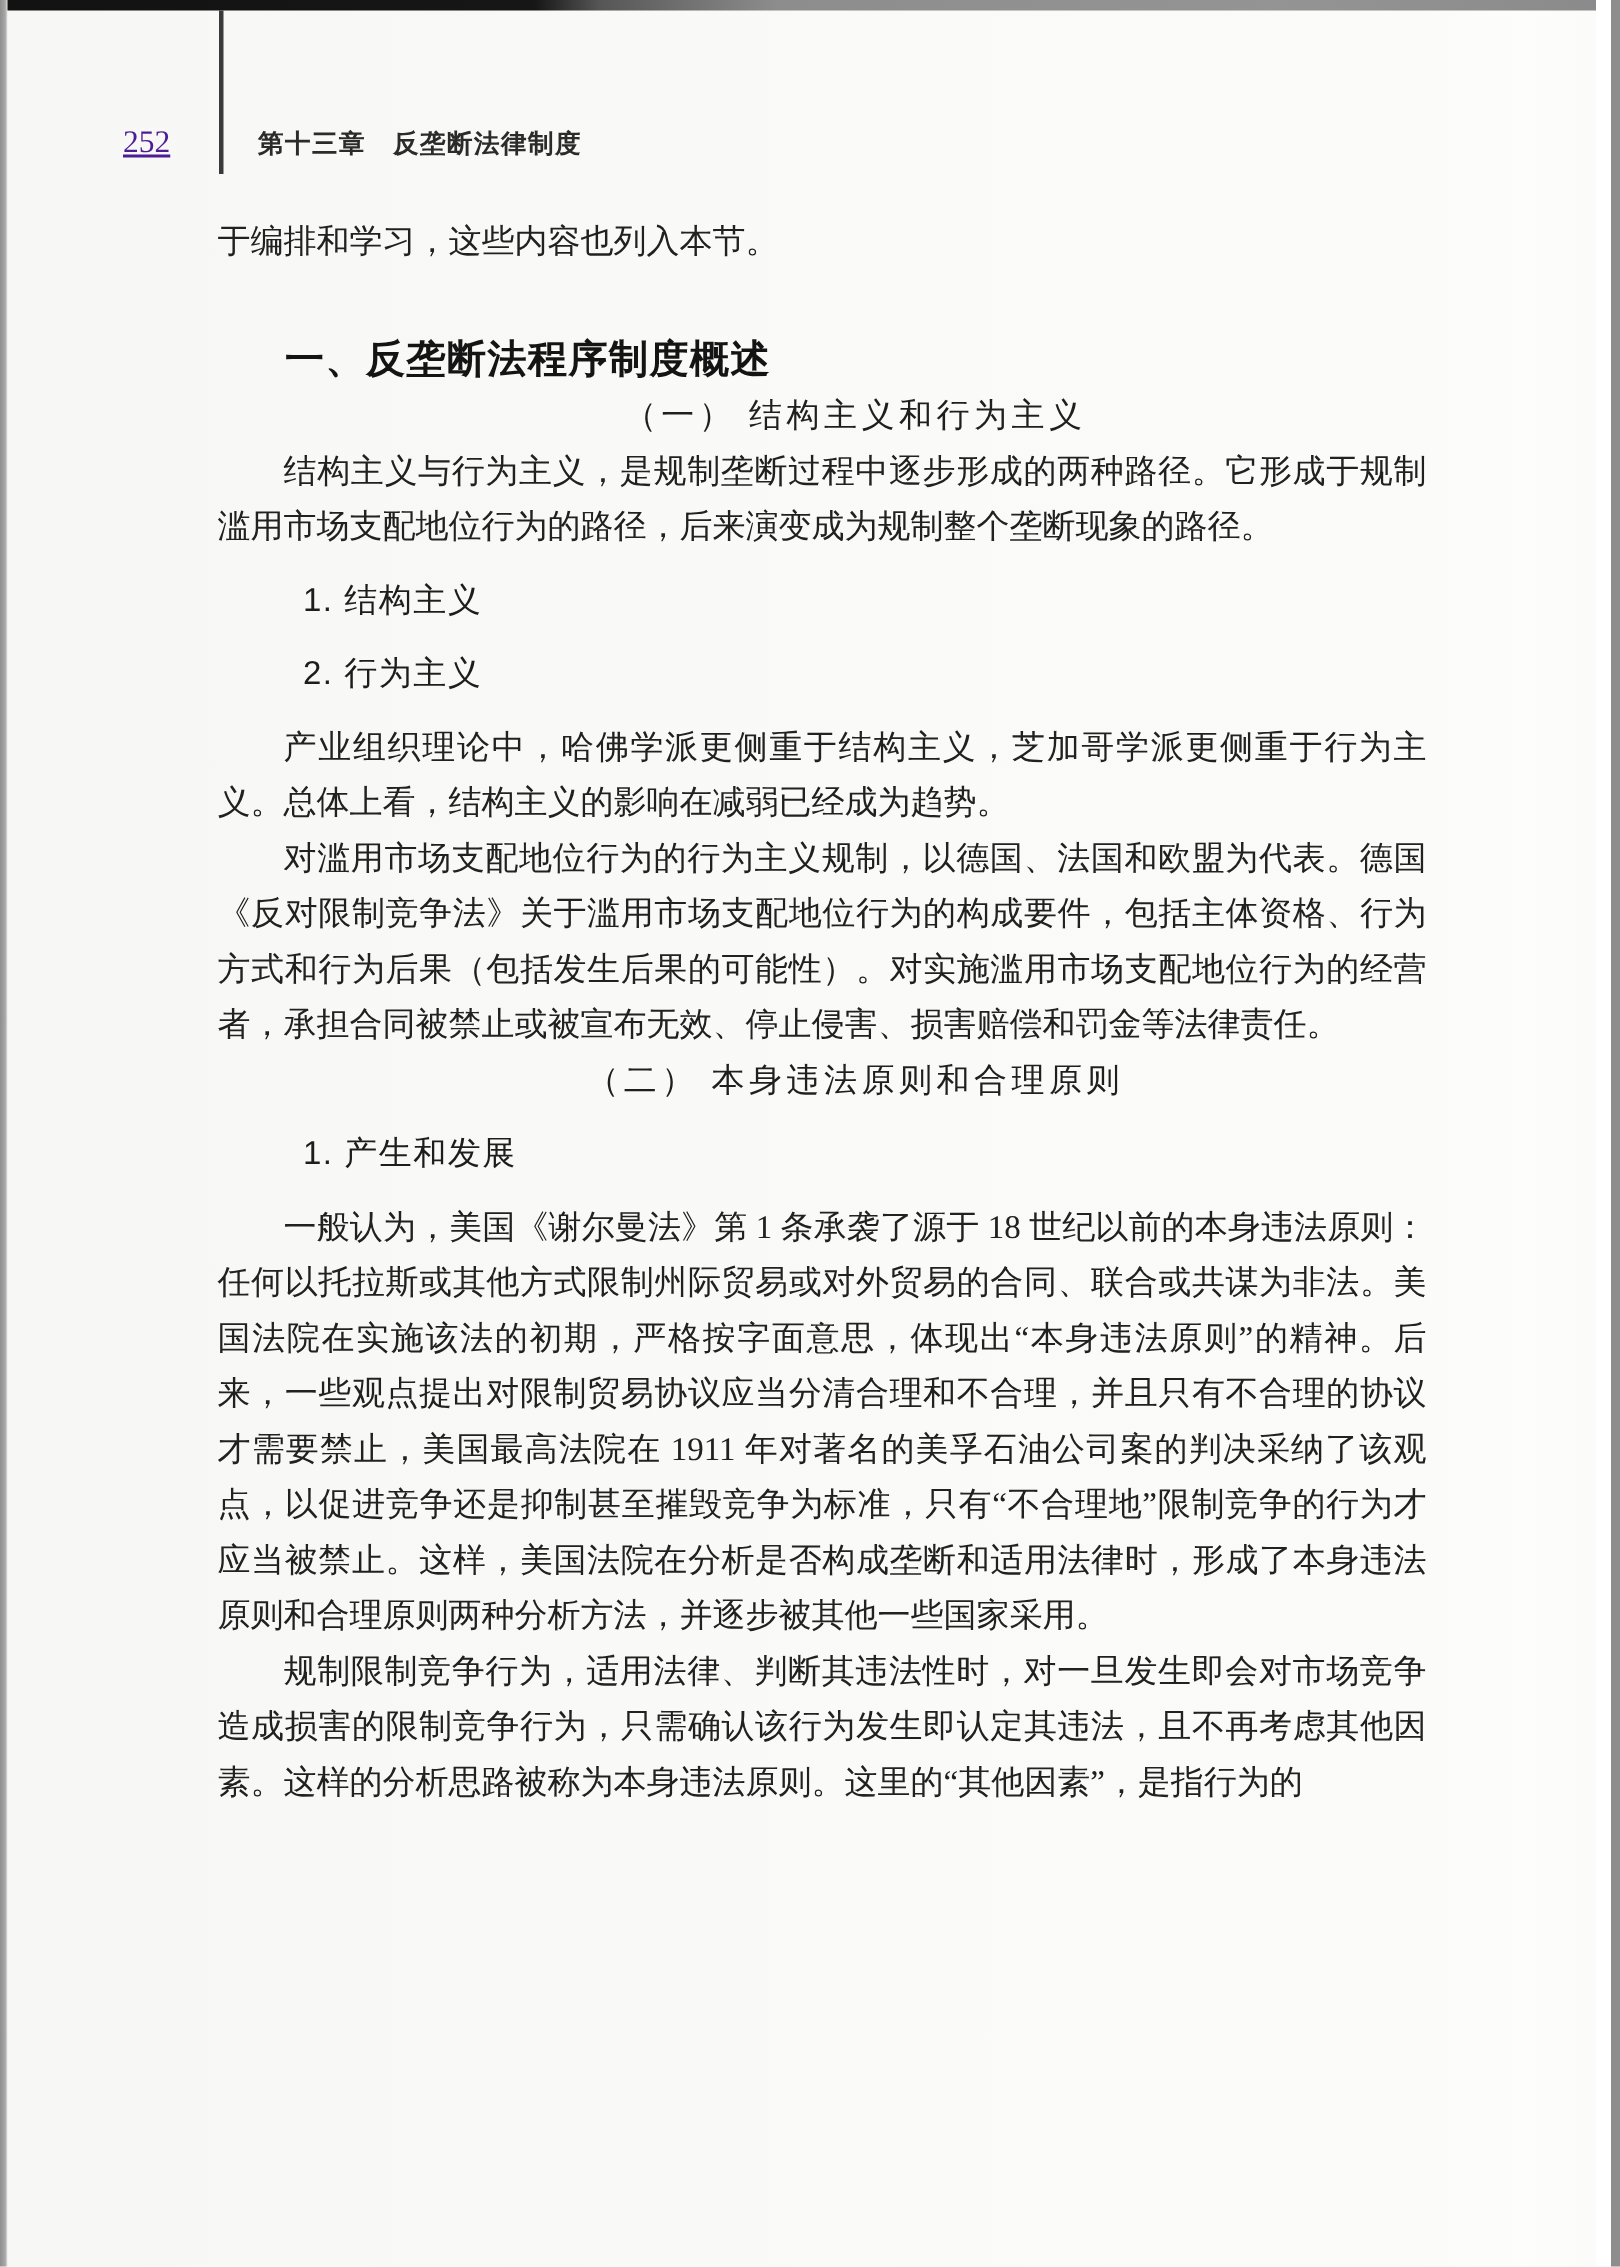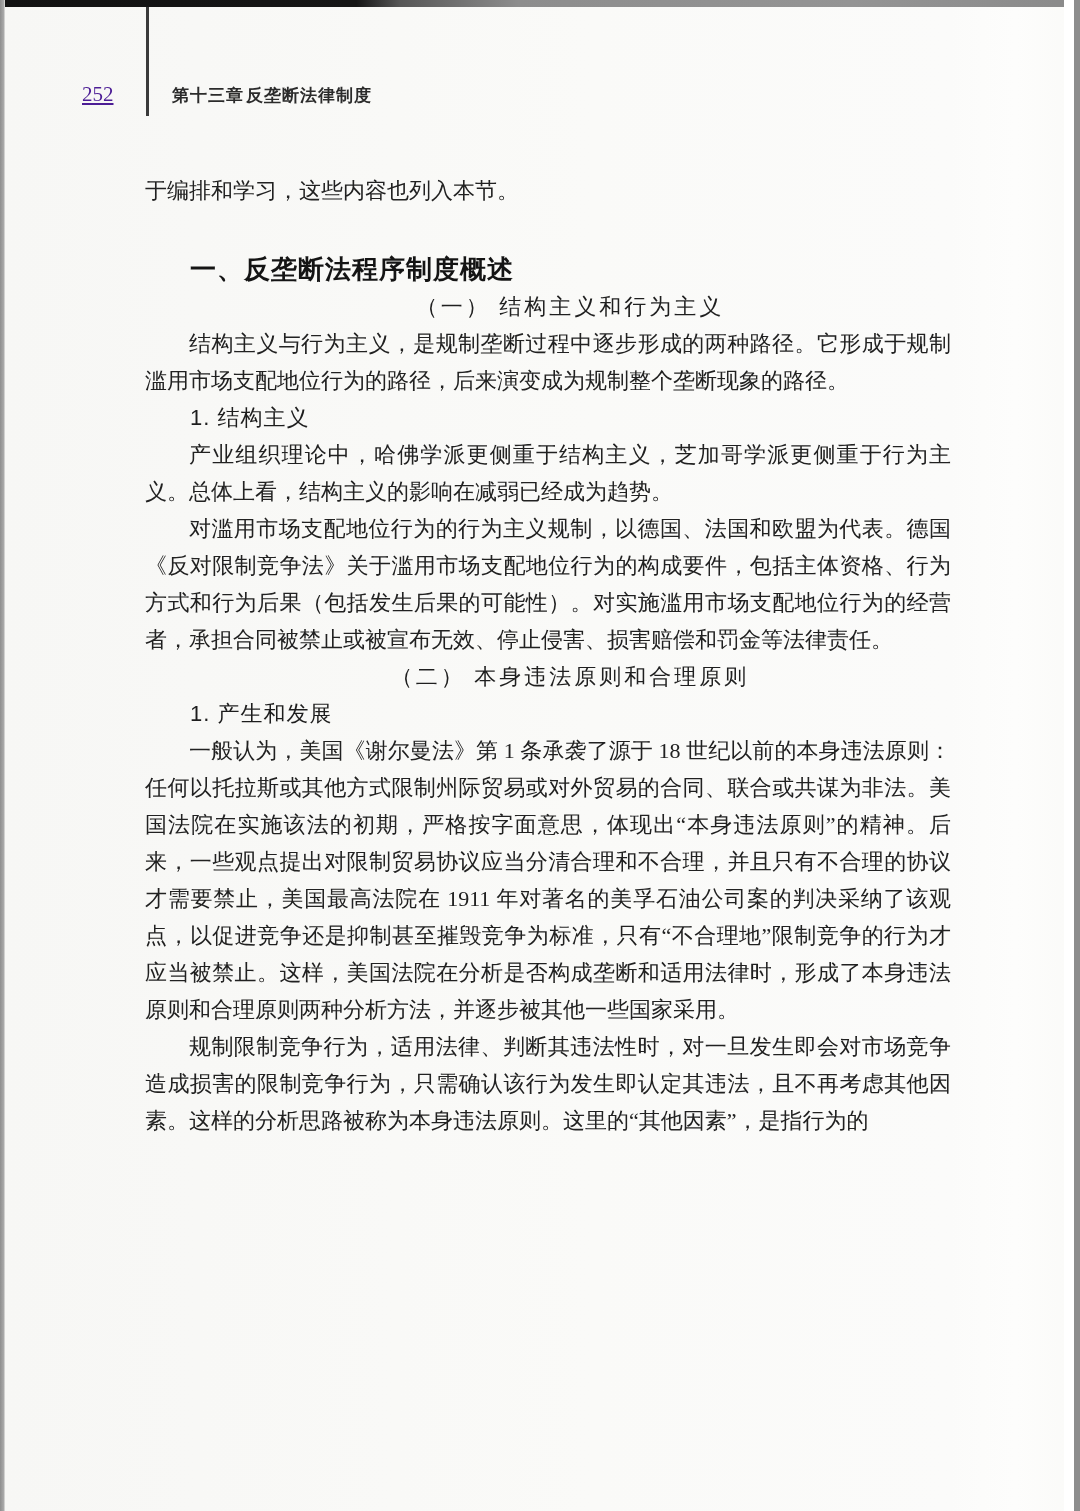"第十三章" .chapter-header { gap: 2px -> 18px }
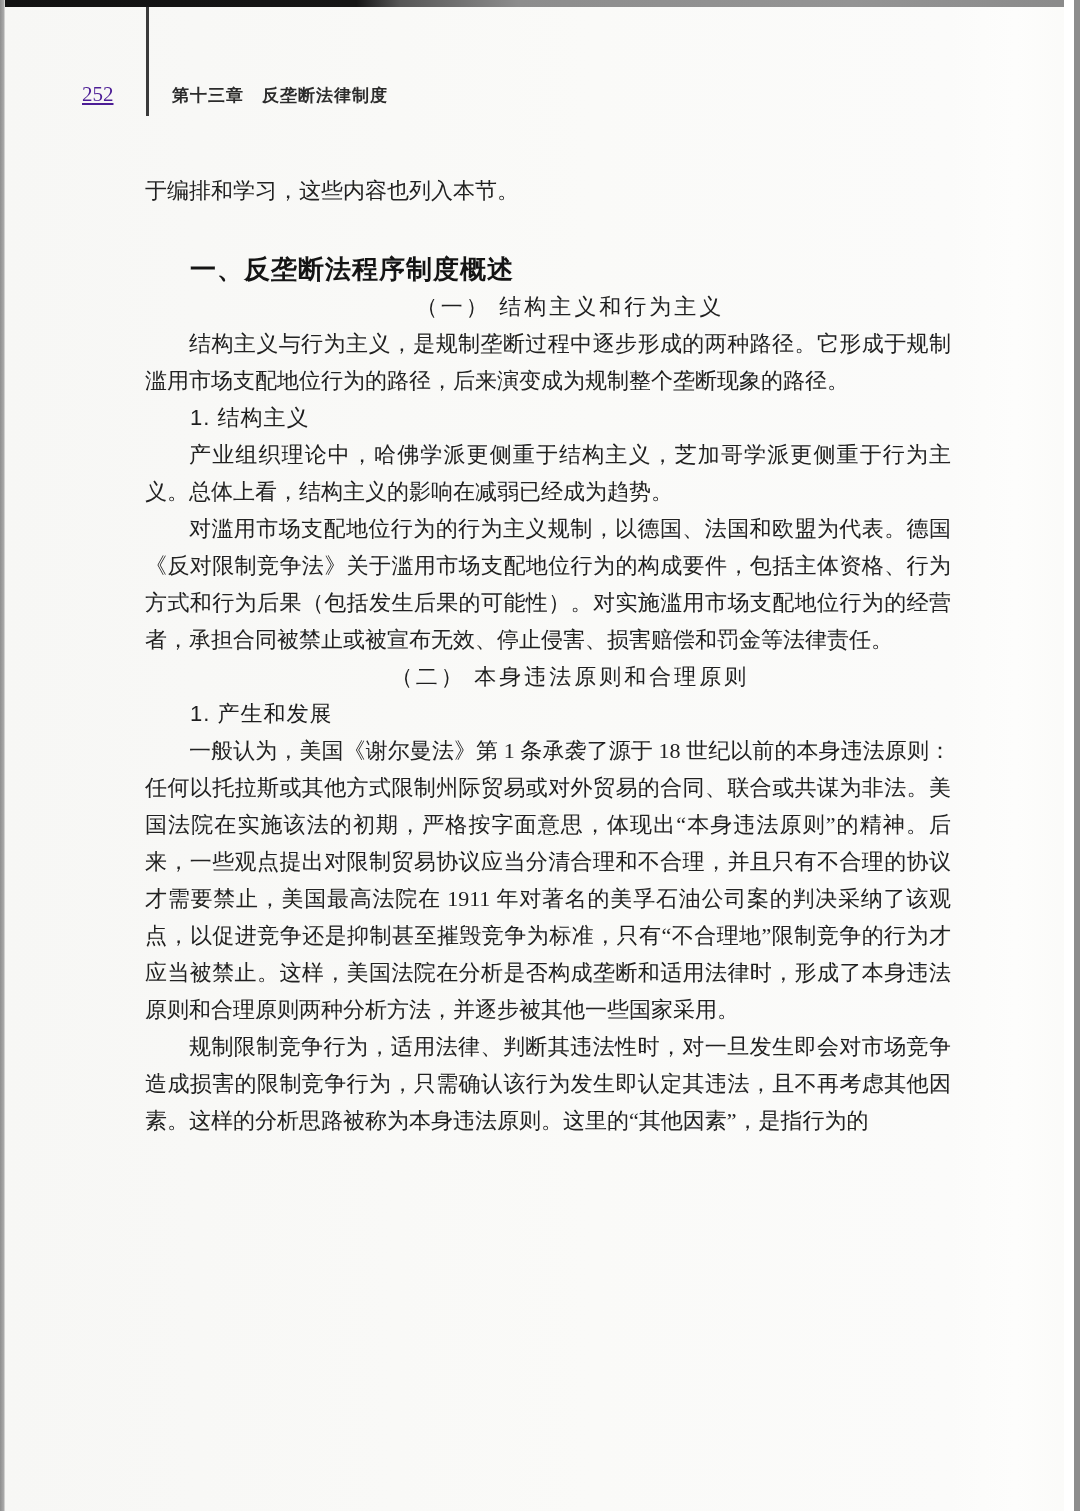"于编排和学习，这些内容也列入本节。" .content p.cont { margin-top: 30px -> none }
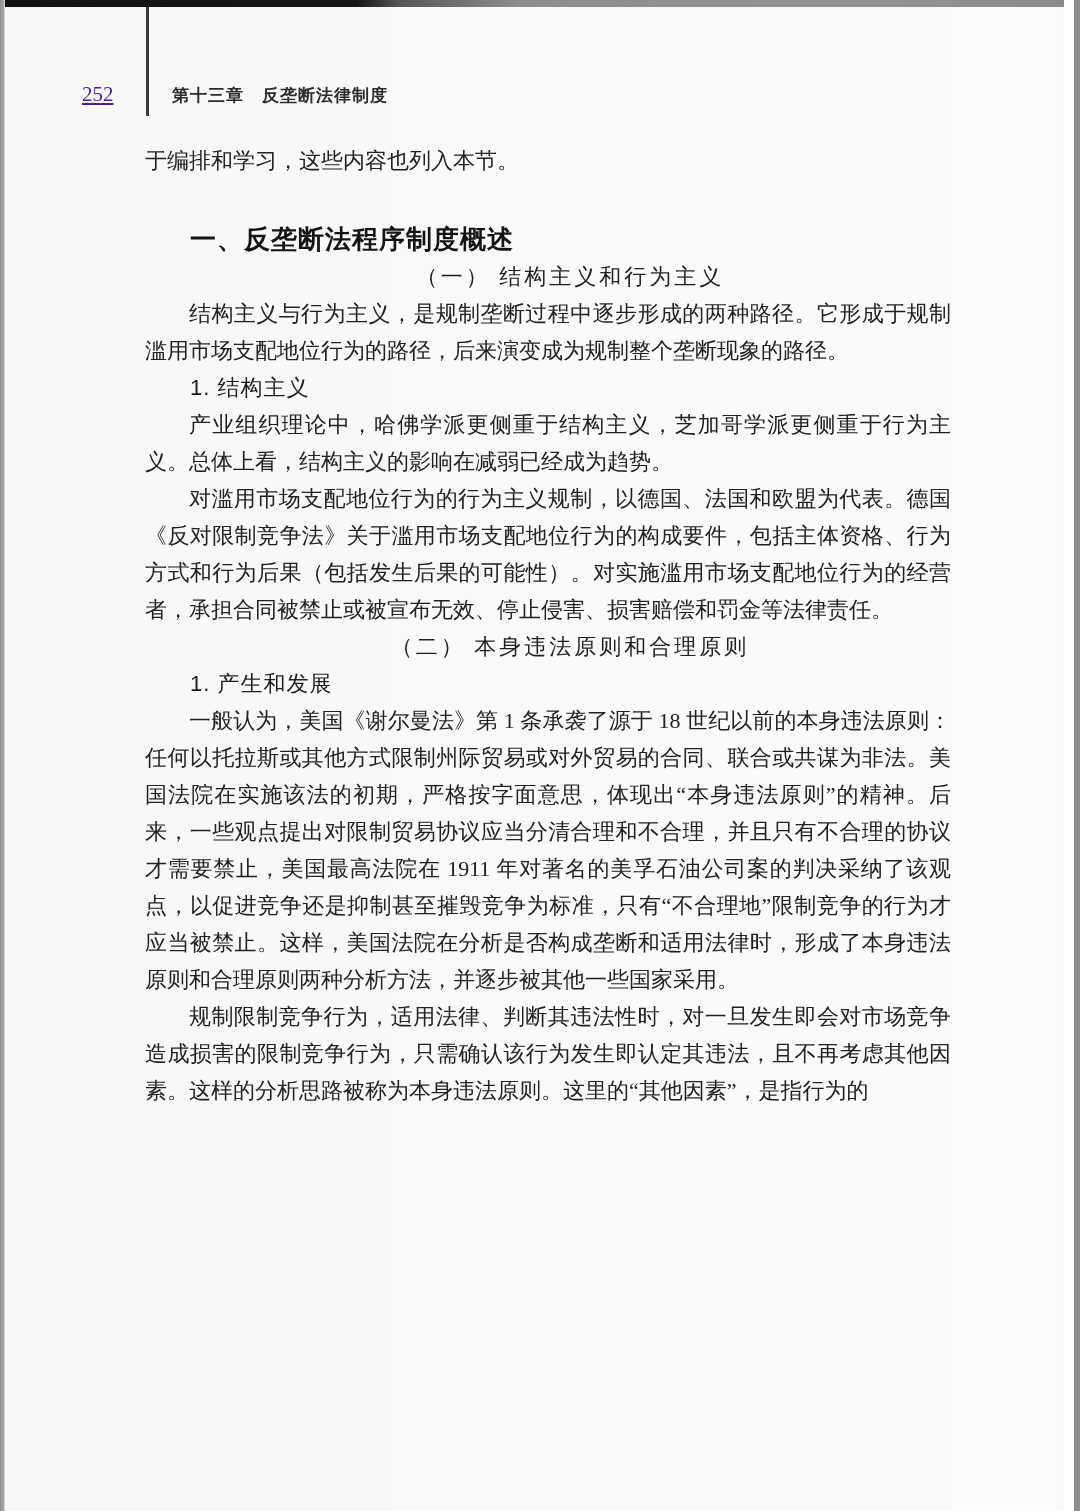"1. 结构主义" .content .h-num { margin: 0 -> 12px }
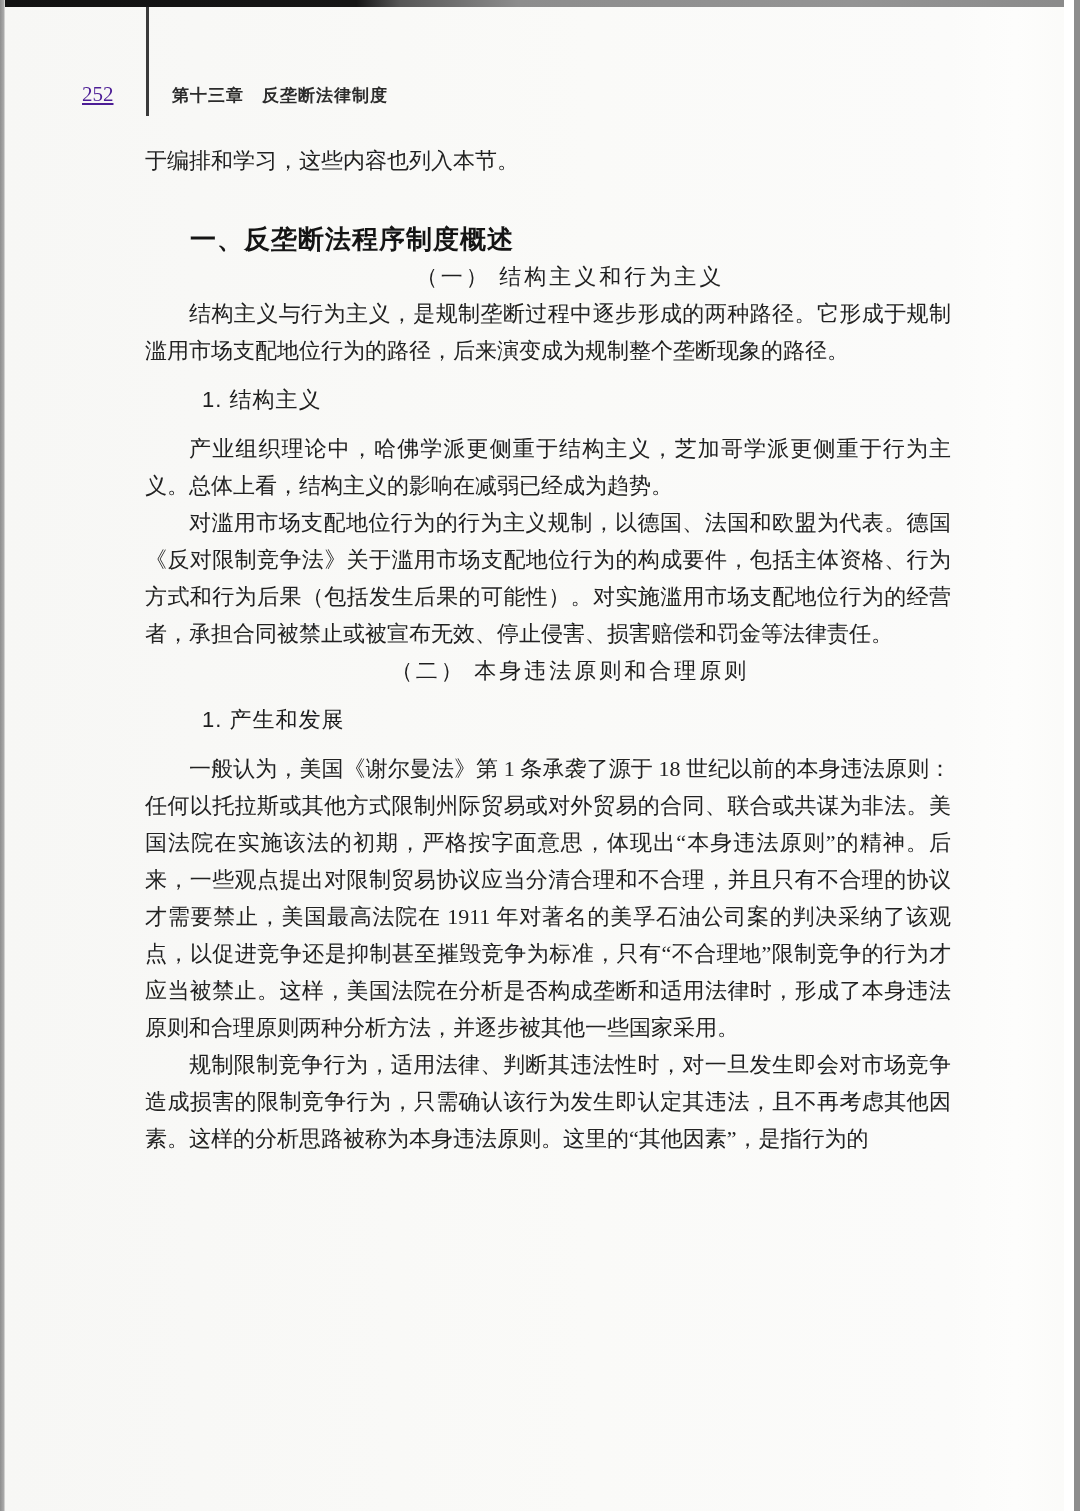"2. 行为主义" div.h-num { html: none -> <div>2. 行为主义</div> }
